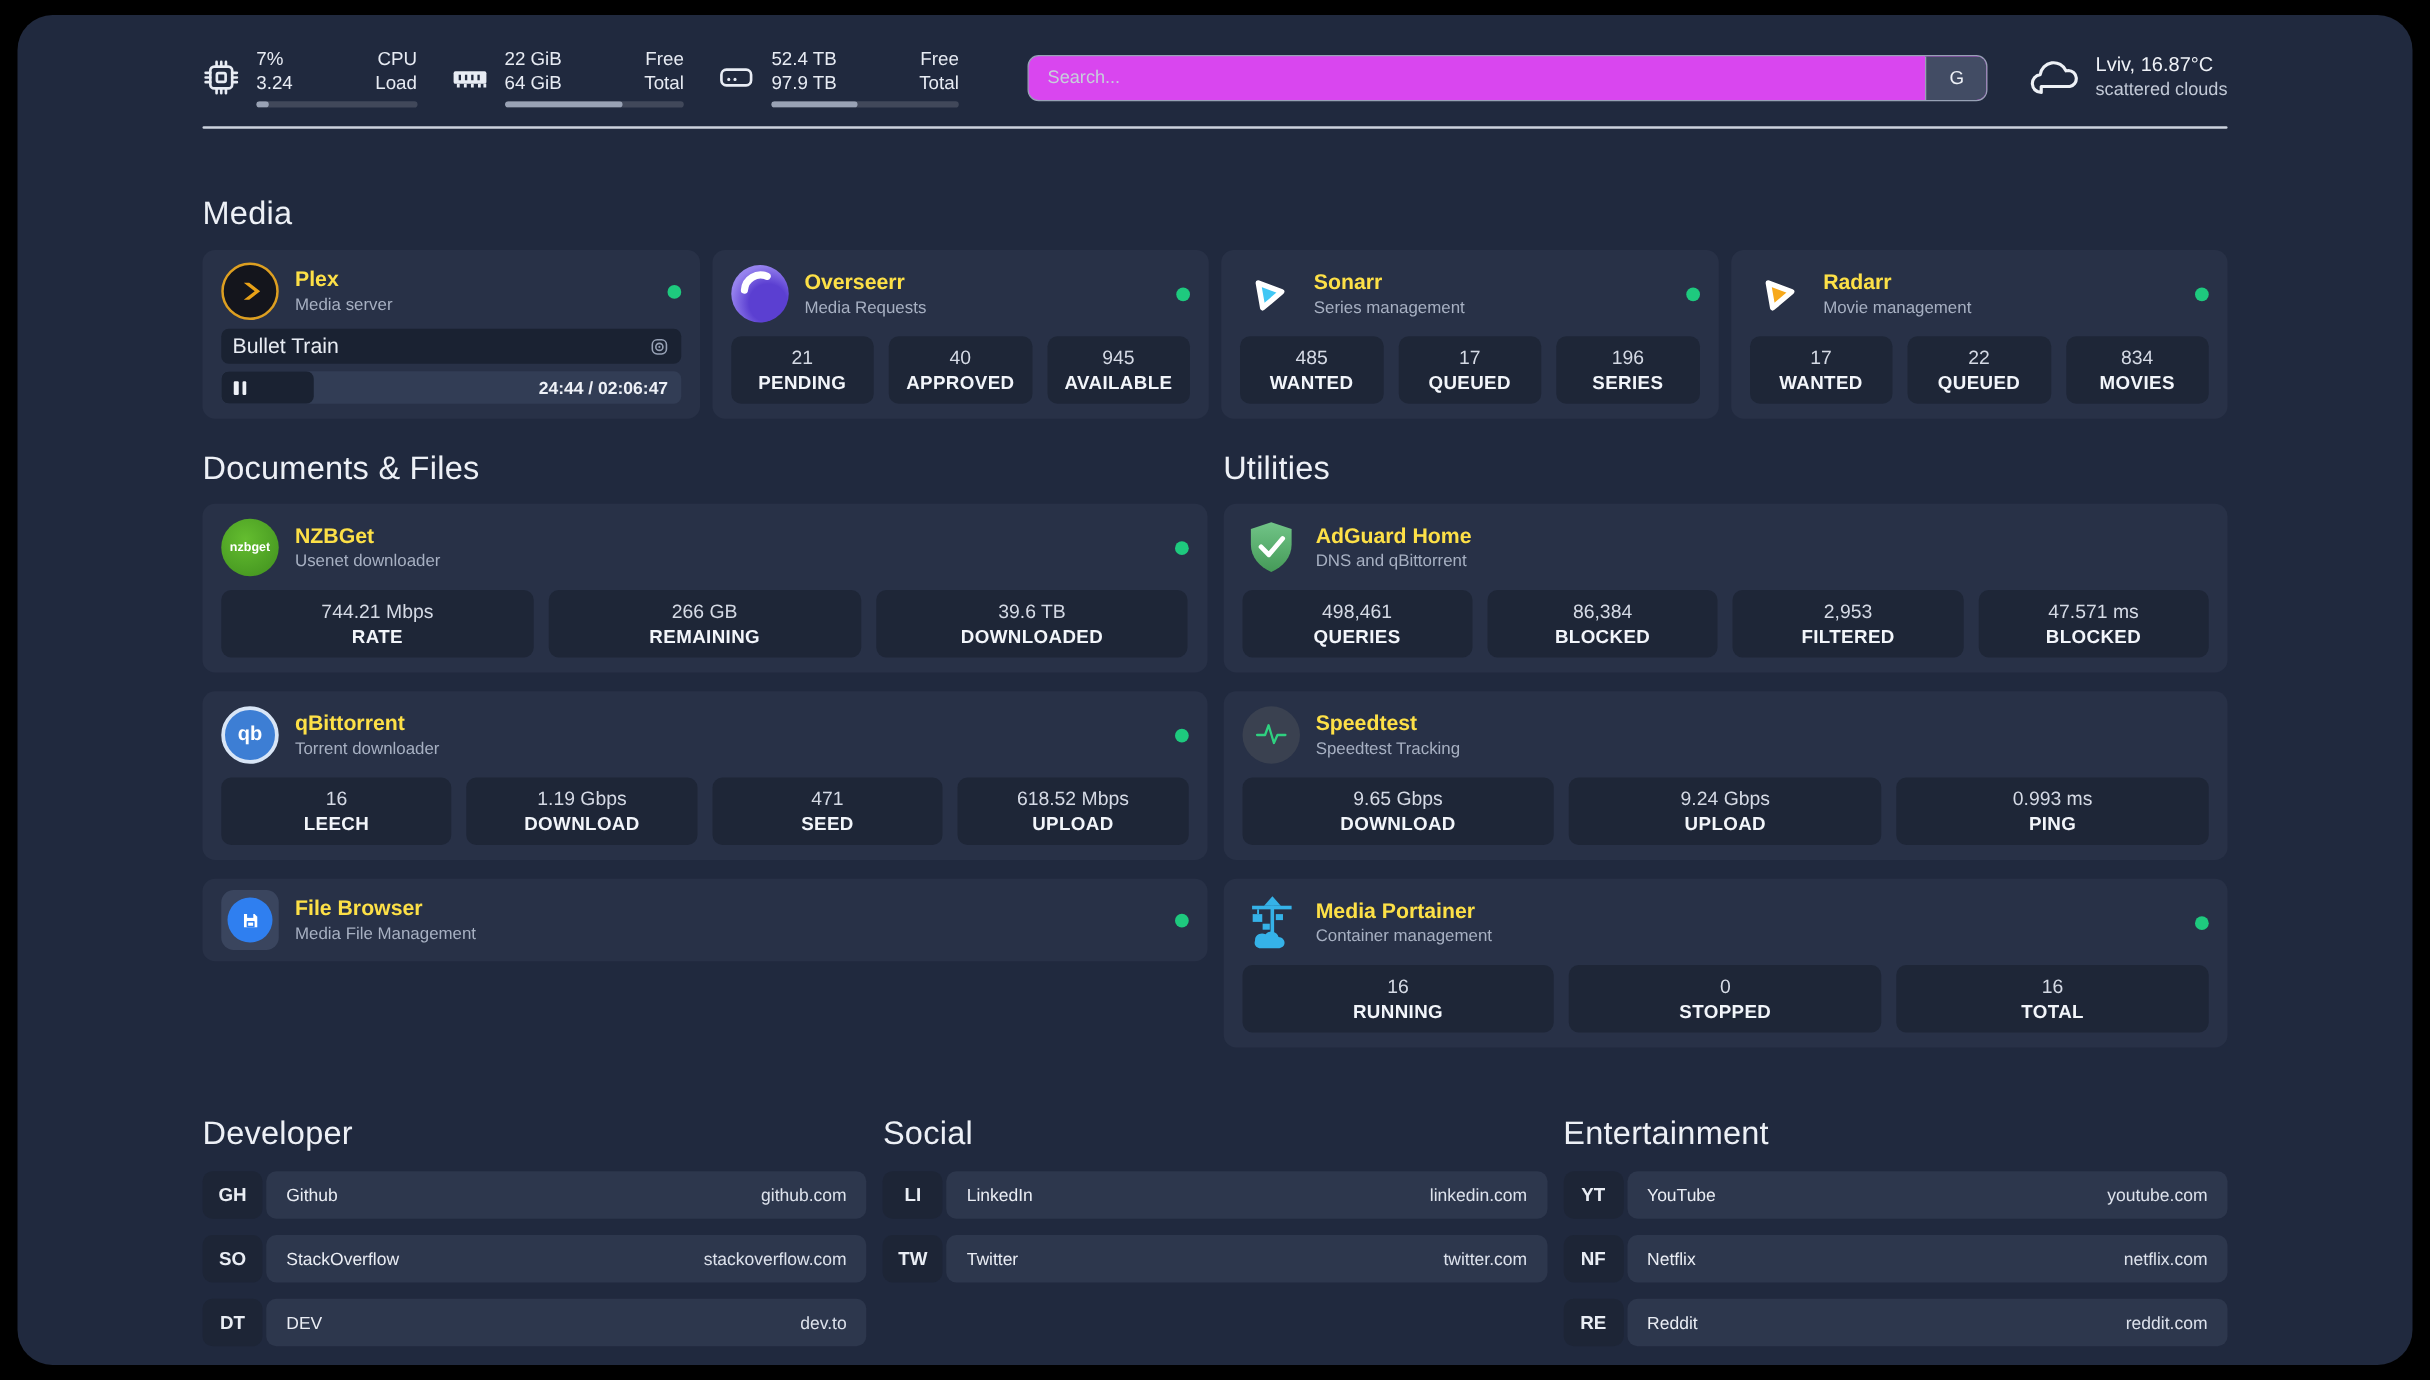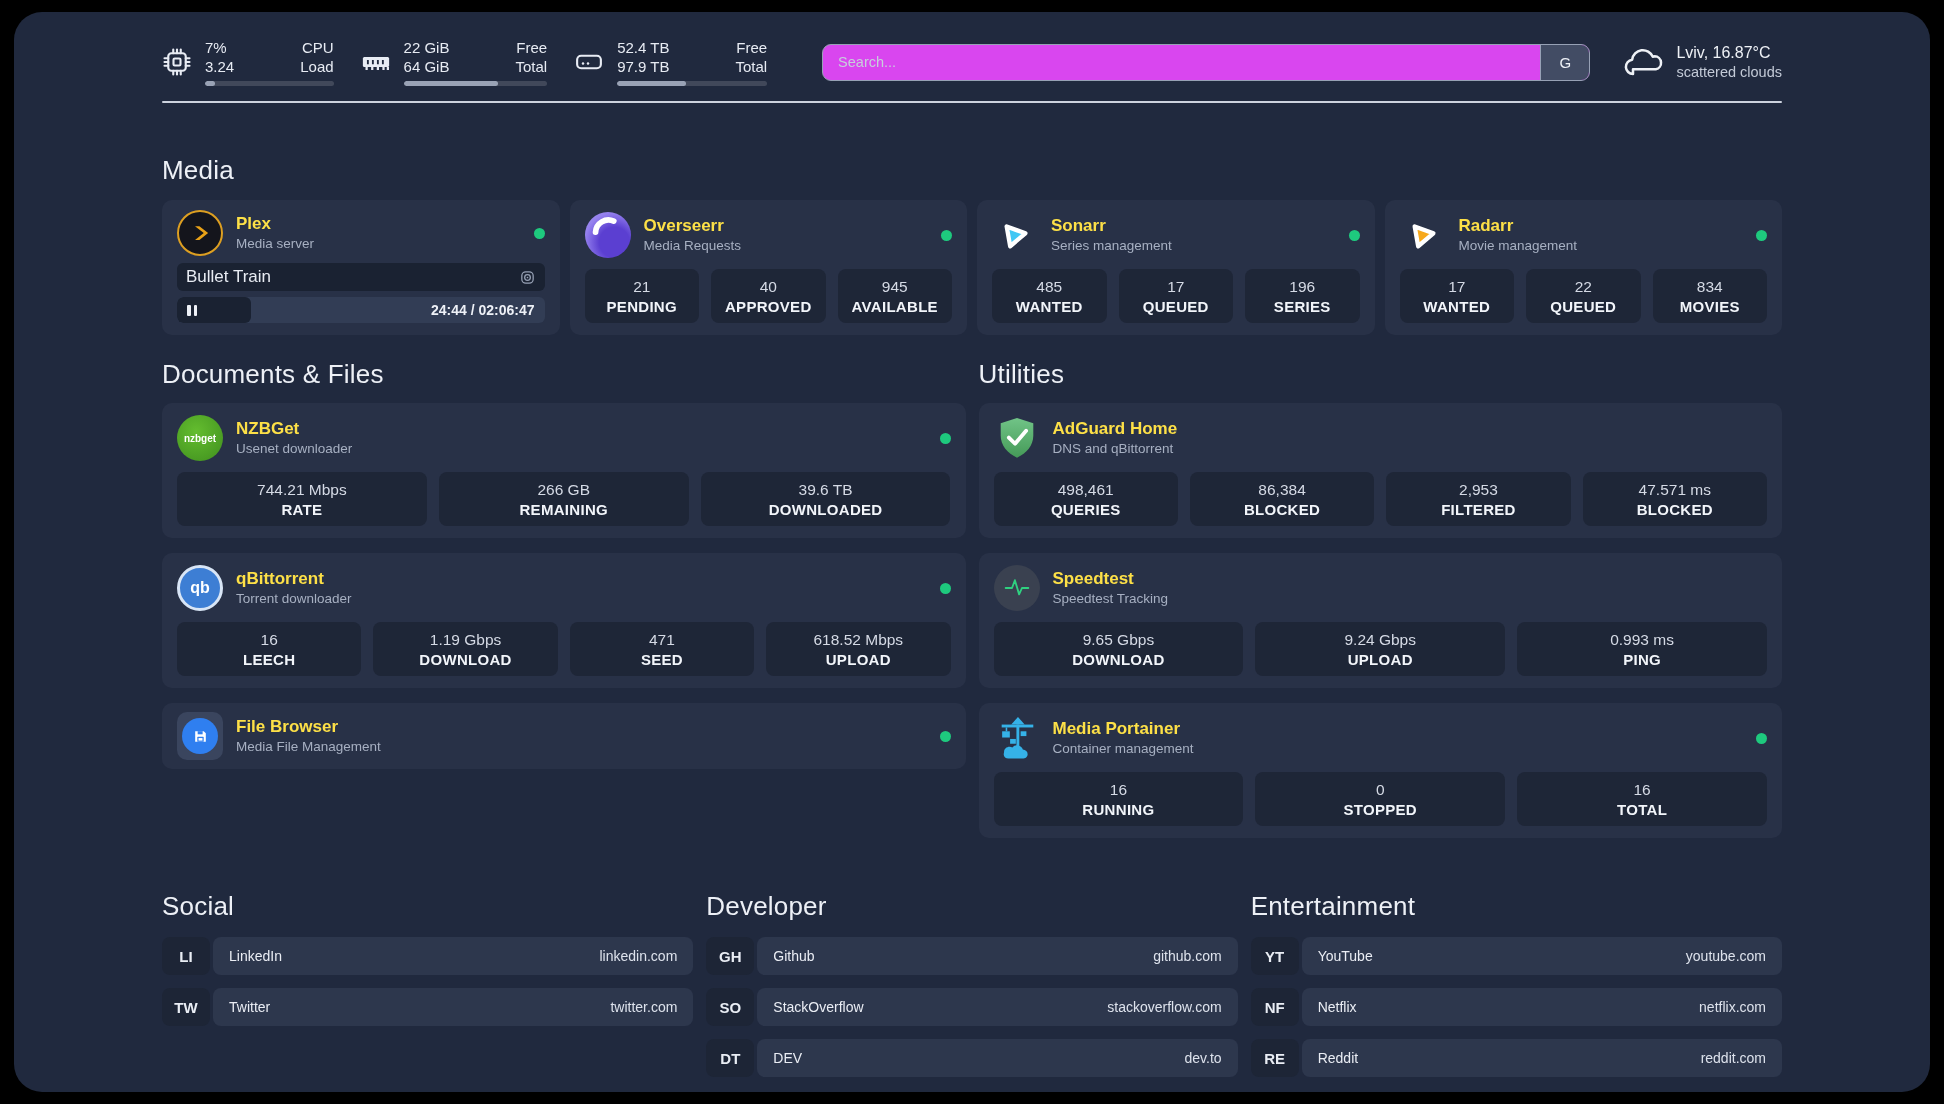"Social" div.bm-col { order: before "Developer" -> after "Developer" }
